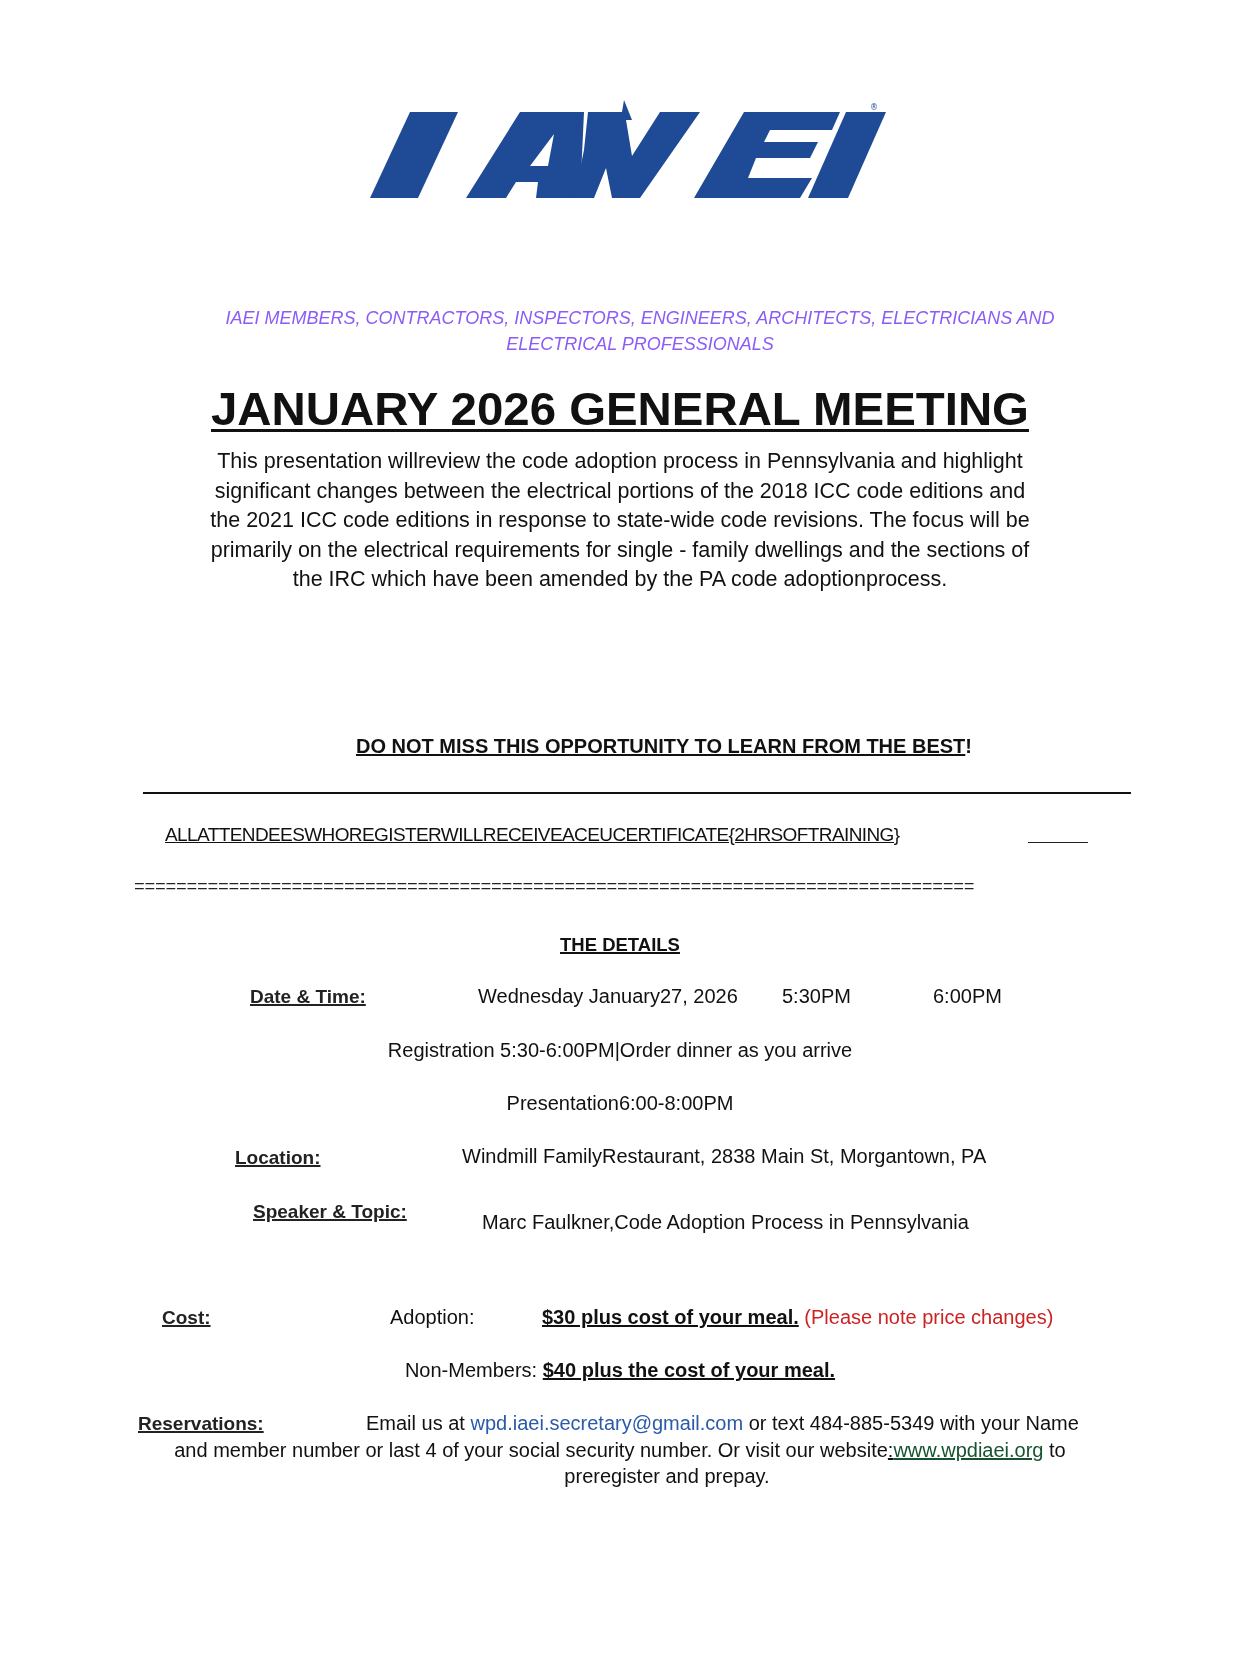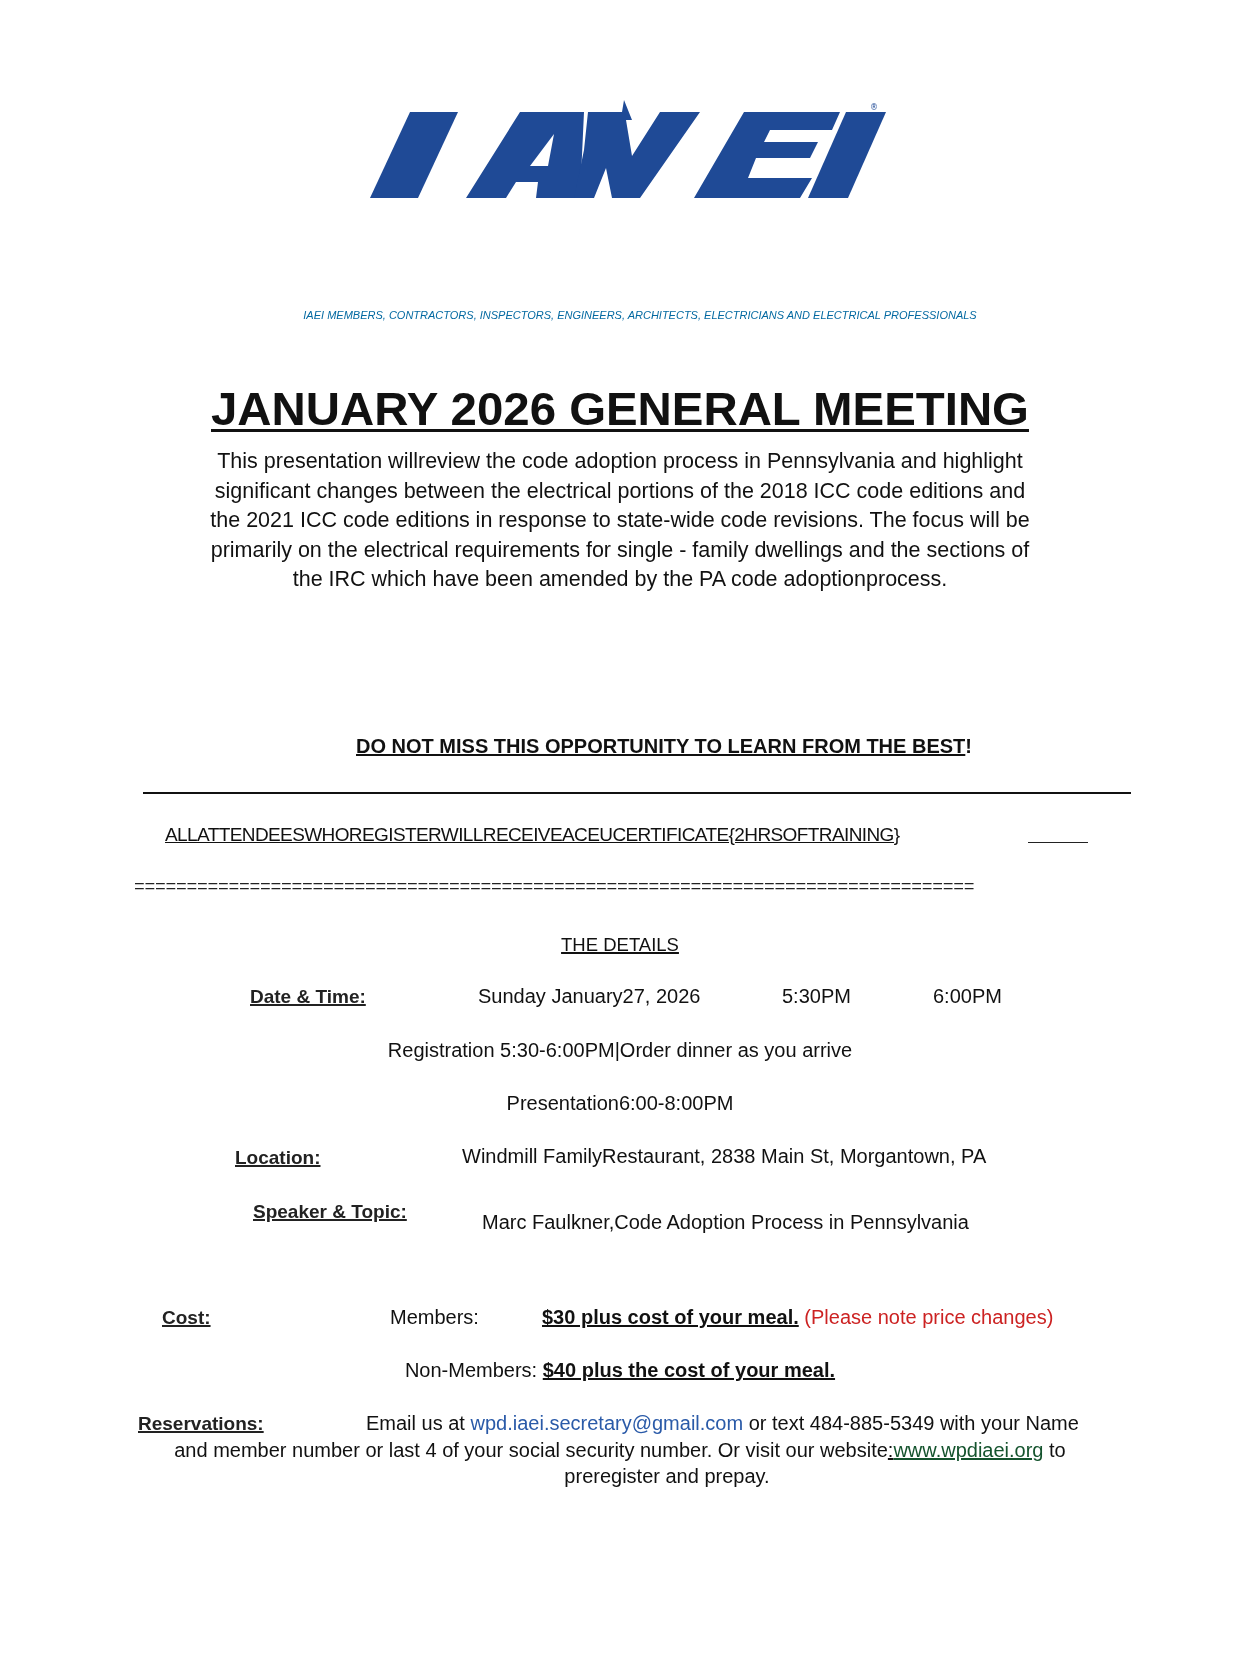"IAEI MEMBERS, CONTRACTORS, INSPECTORS," .audience { color: #0369a1 -> #8b5cf6; font-size: 11px -> 18px; line-height: 21px -> 26px }
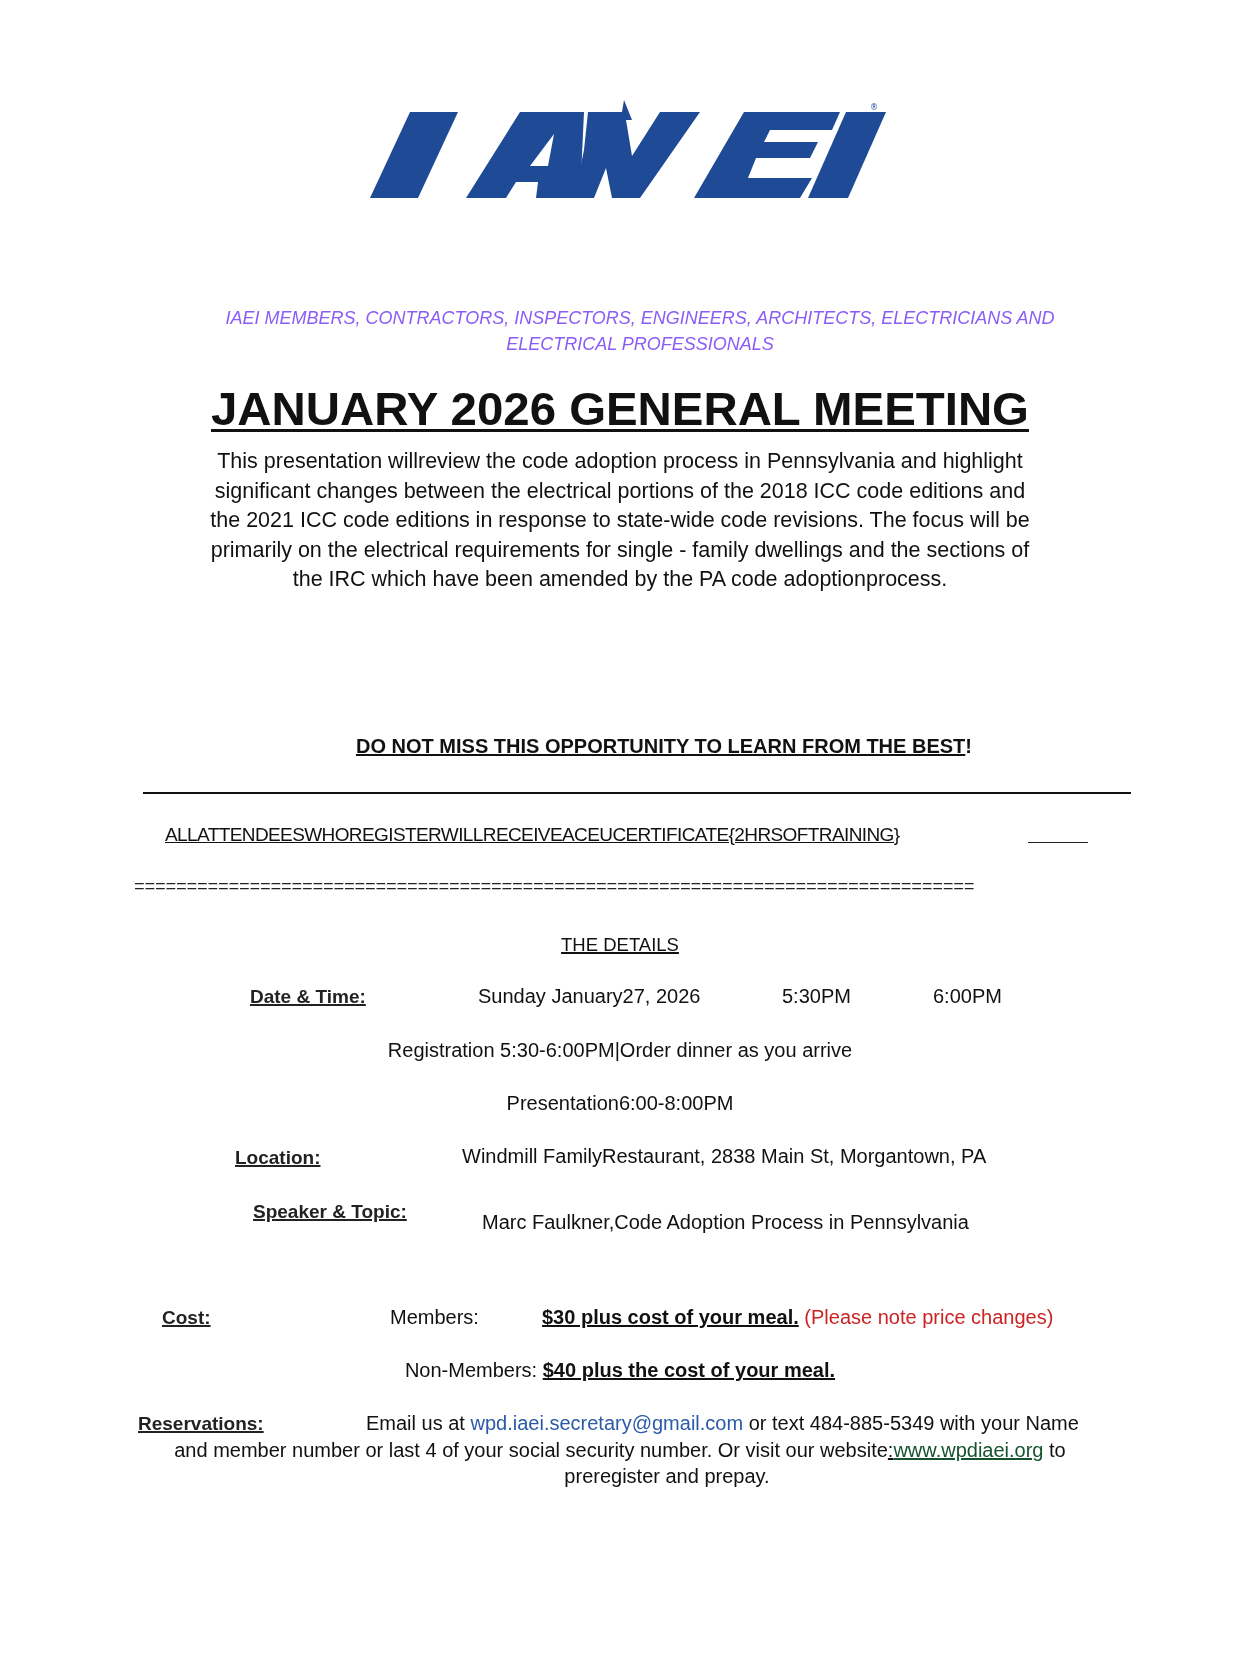"THE DETAILS" .details-h { font-weight: normal -> bold }
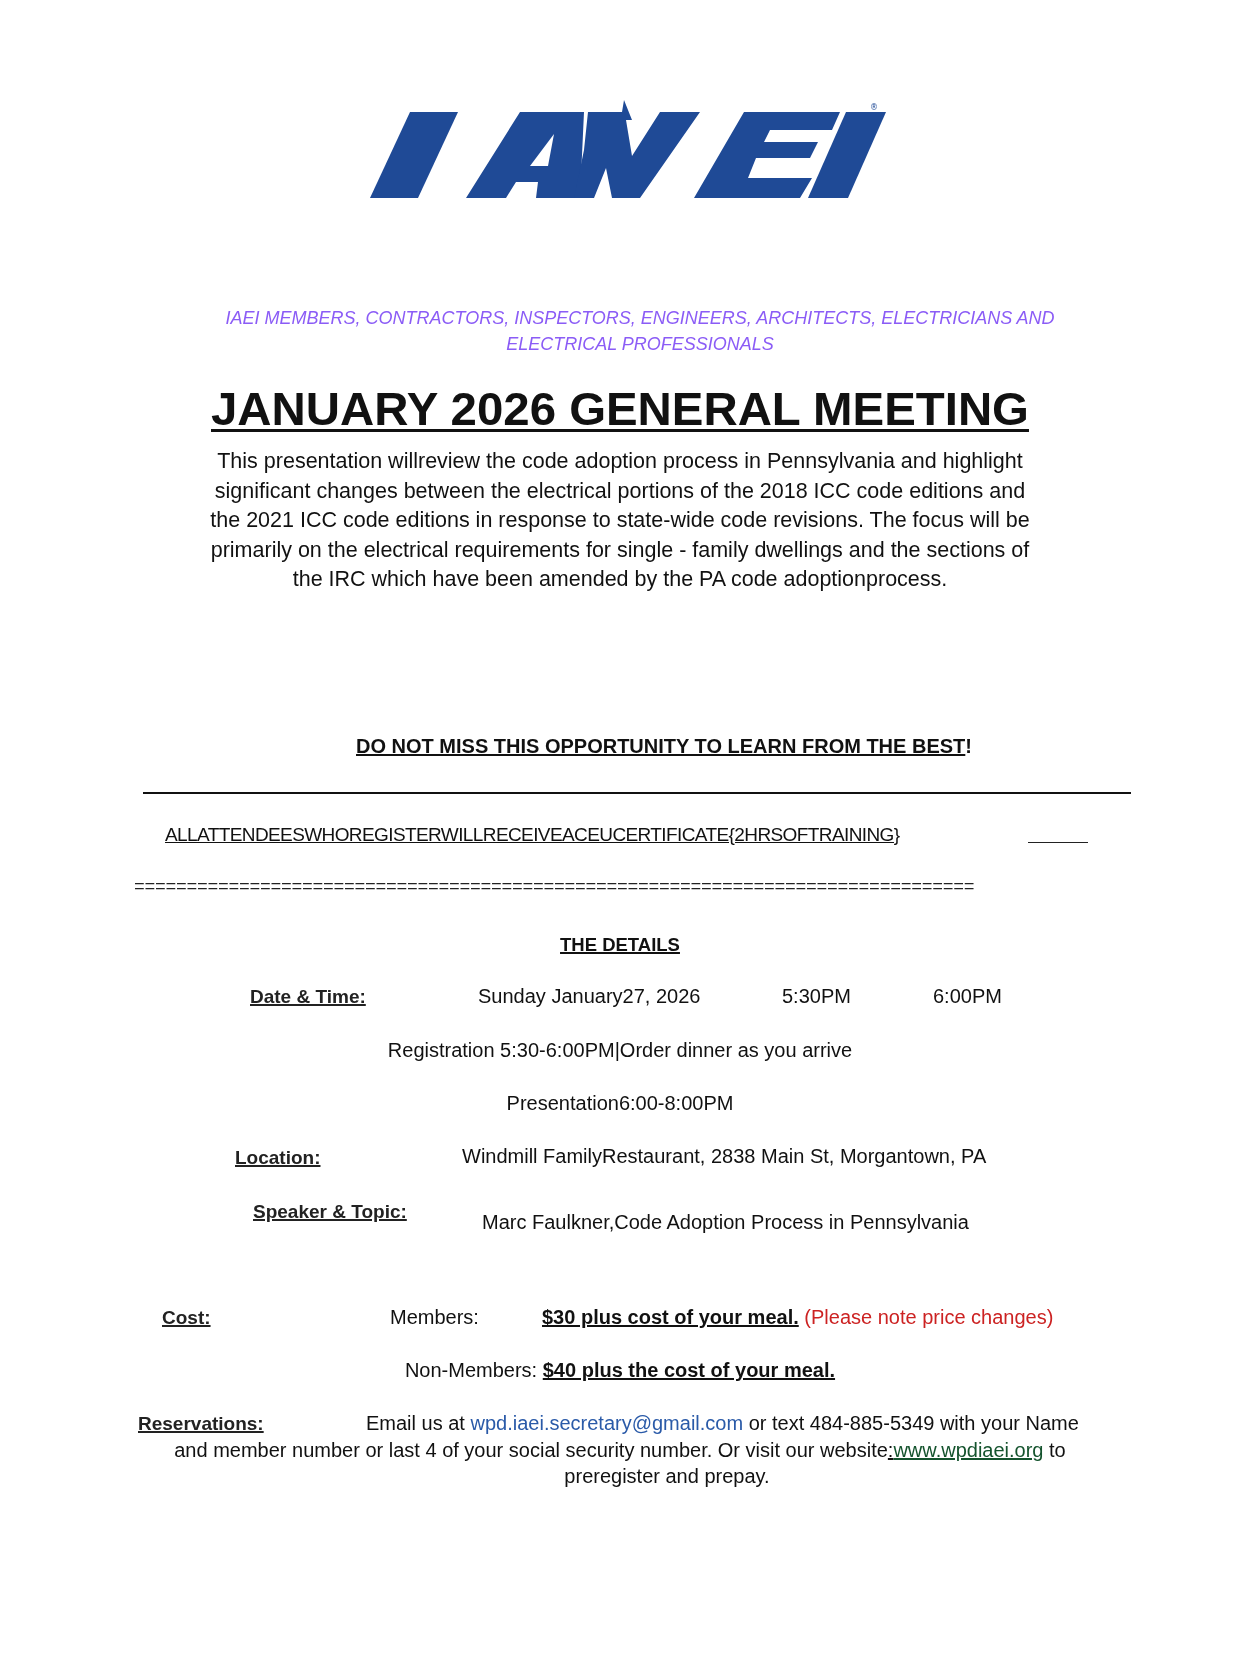"Sunday January27, 2026" div.abs { text: Sunday -> Wednesday }
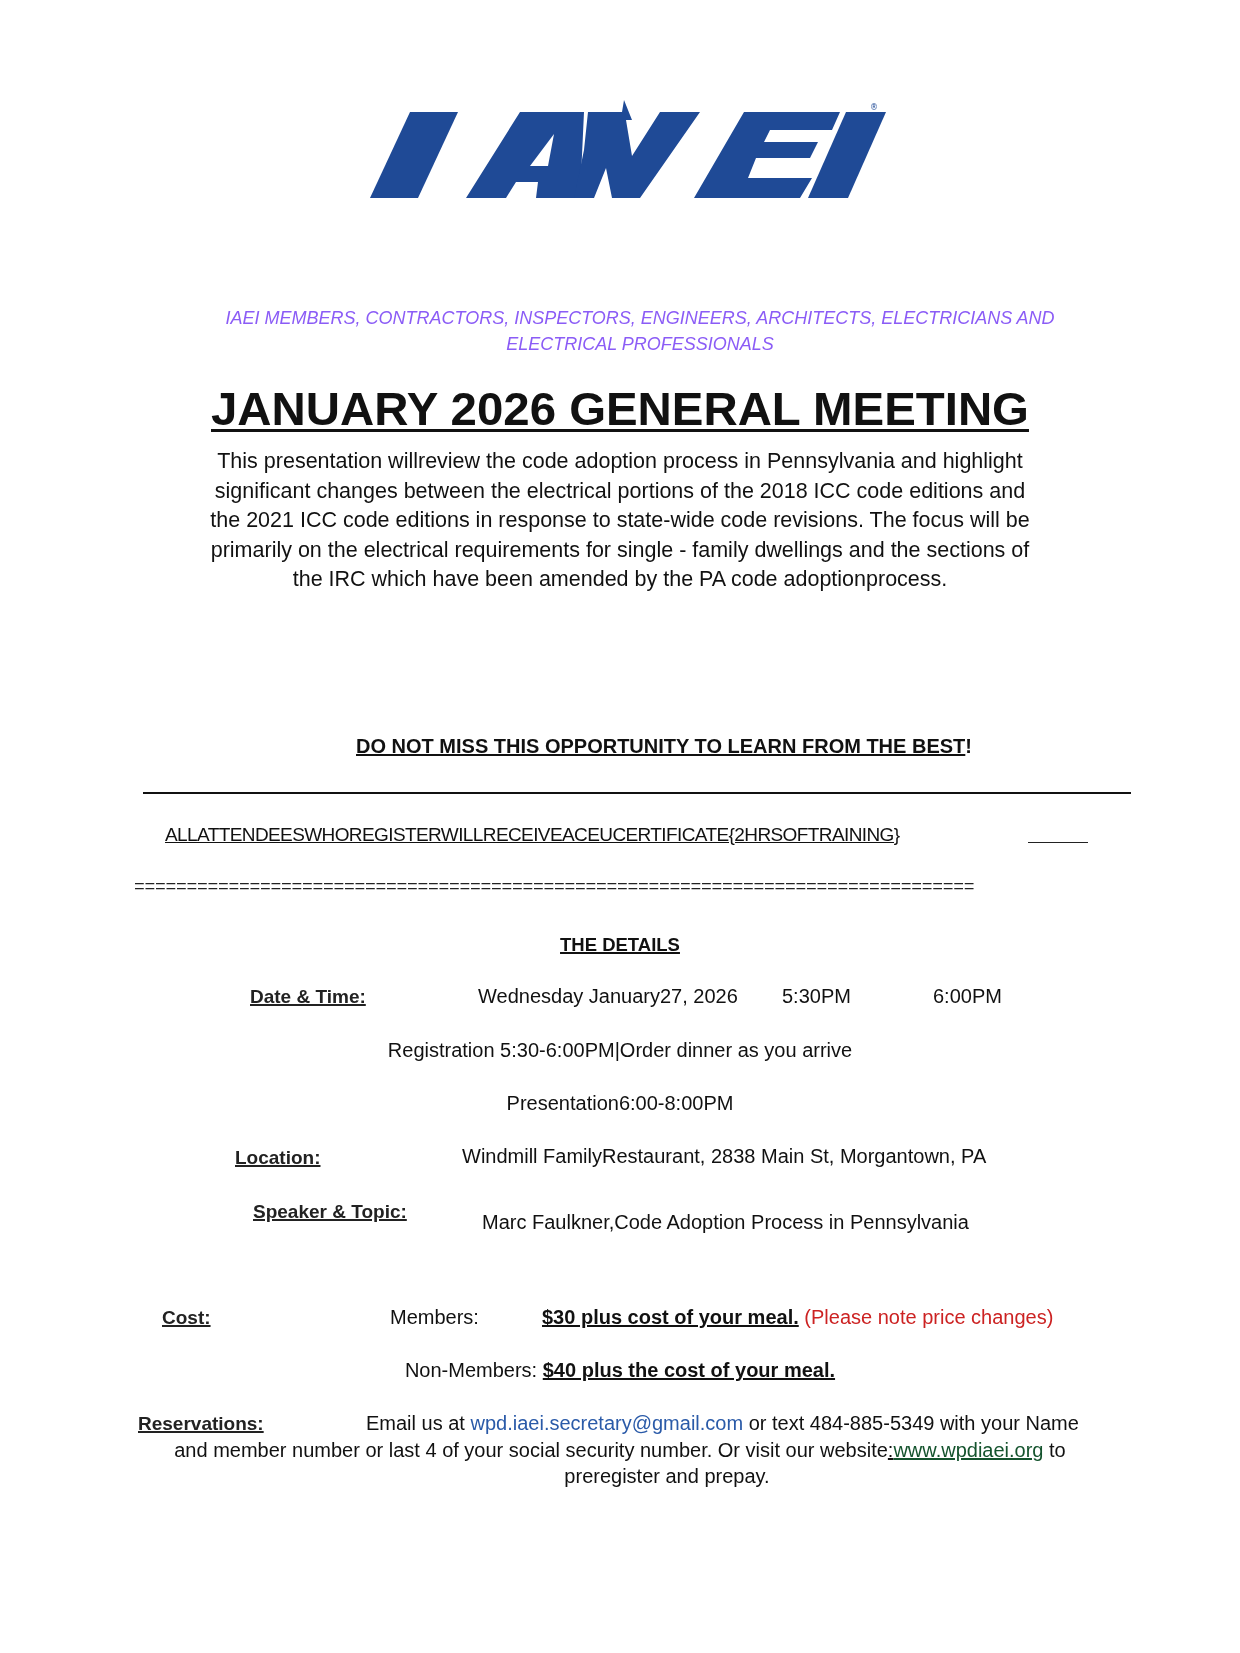"Members:" div.abs { text: Members -> Adoption }
